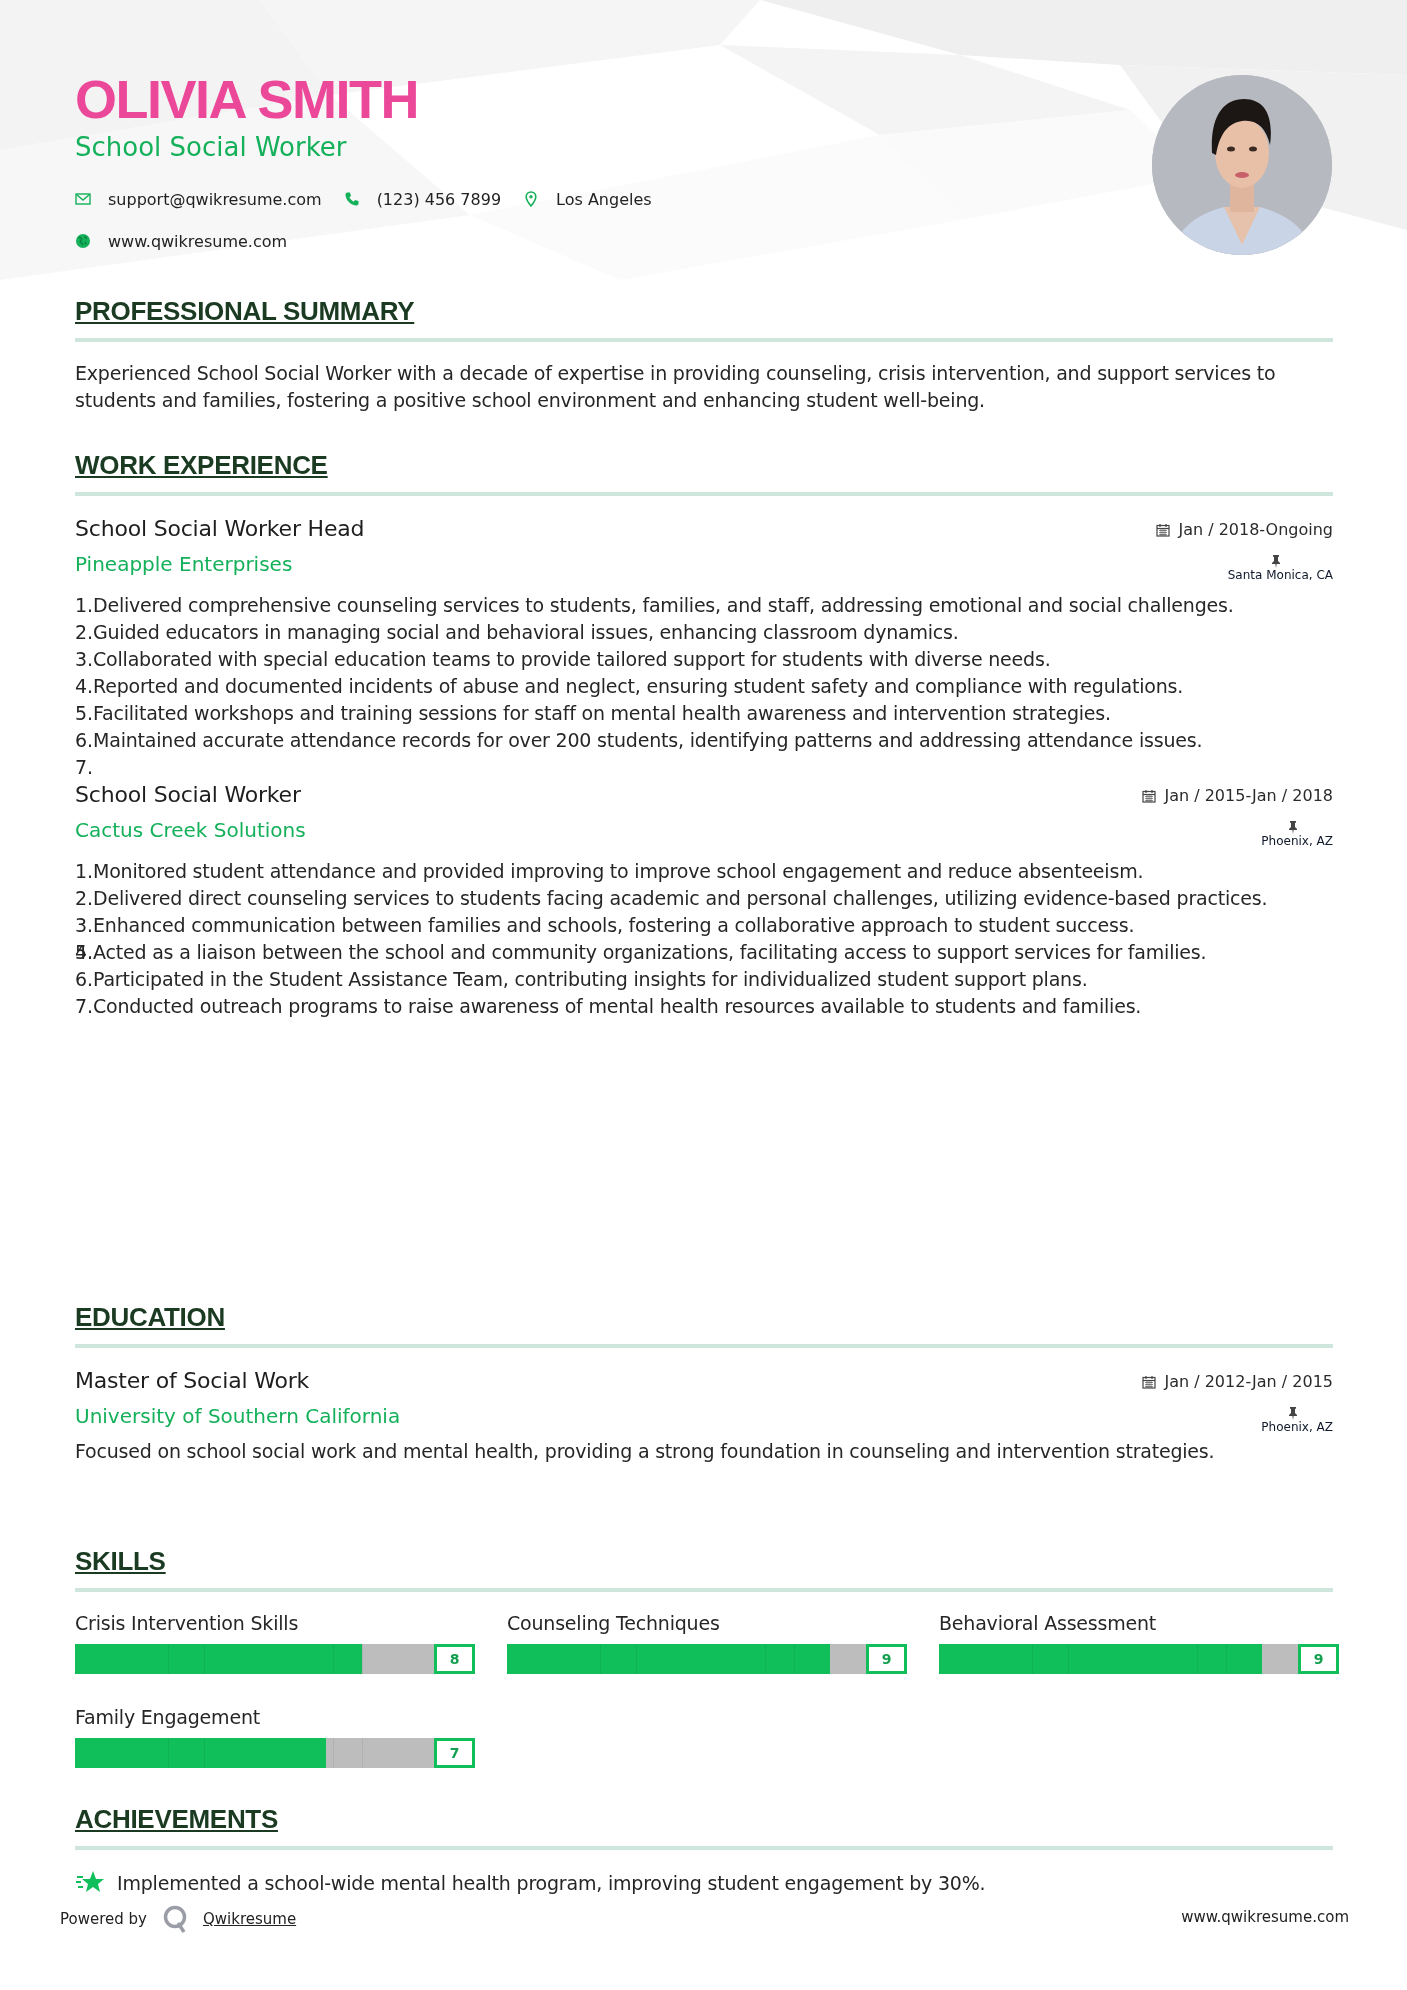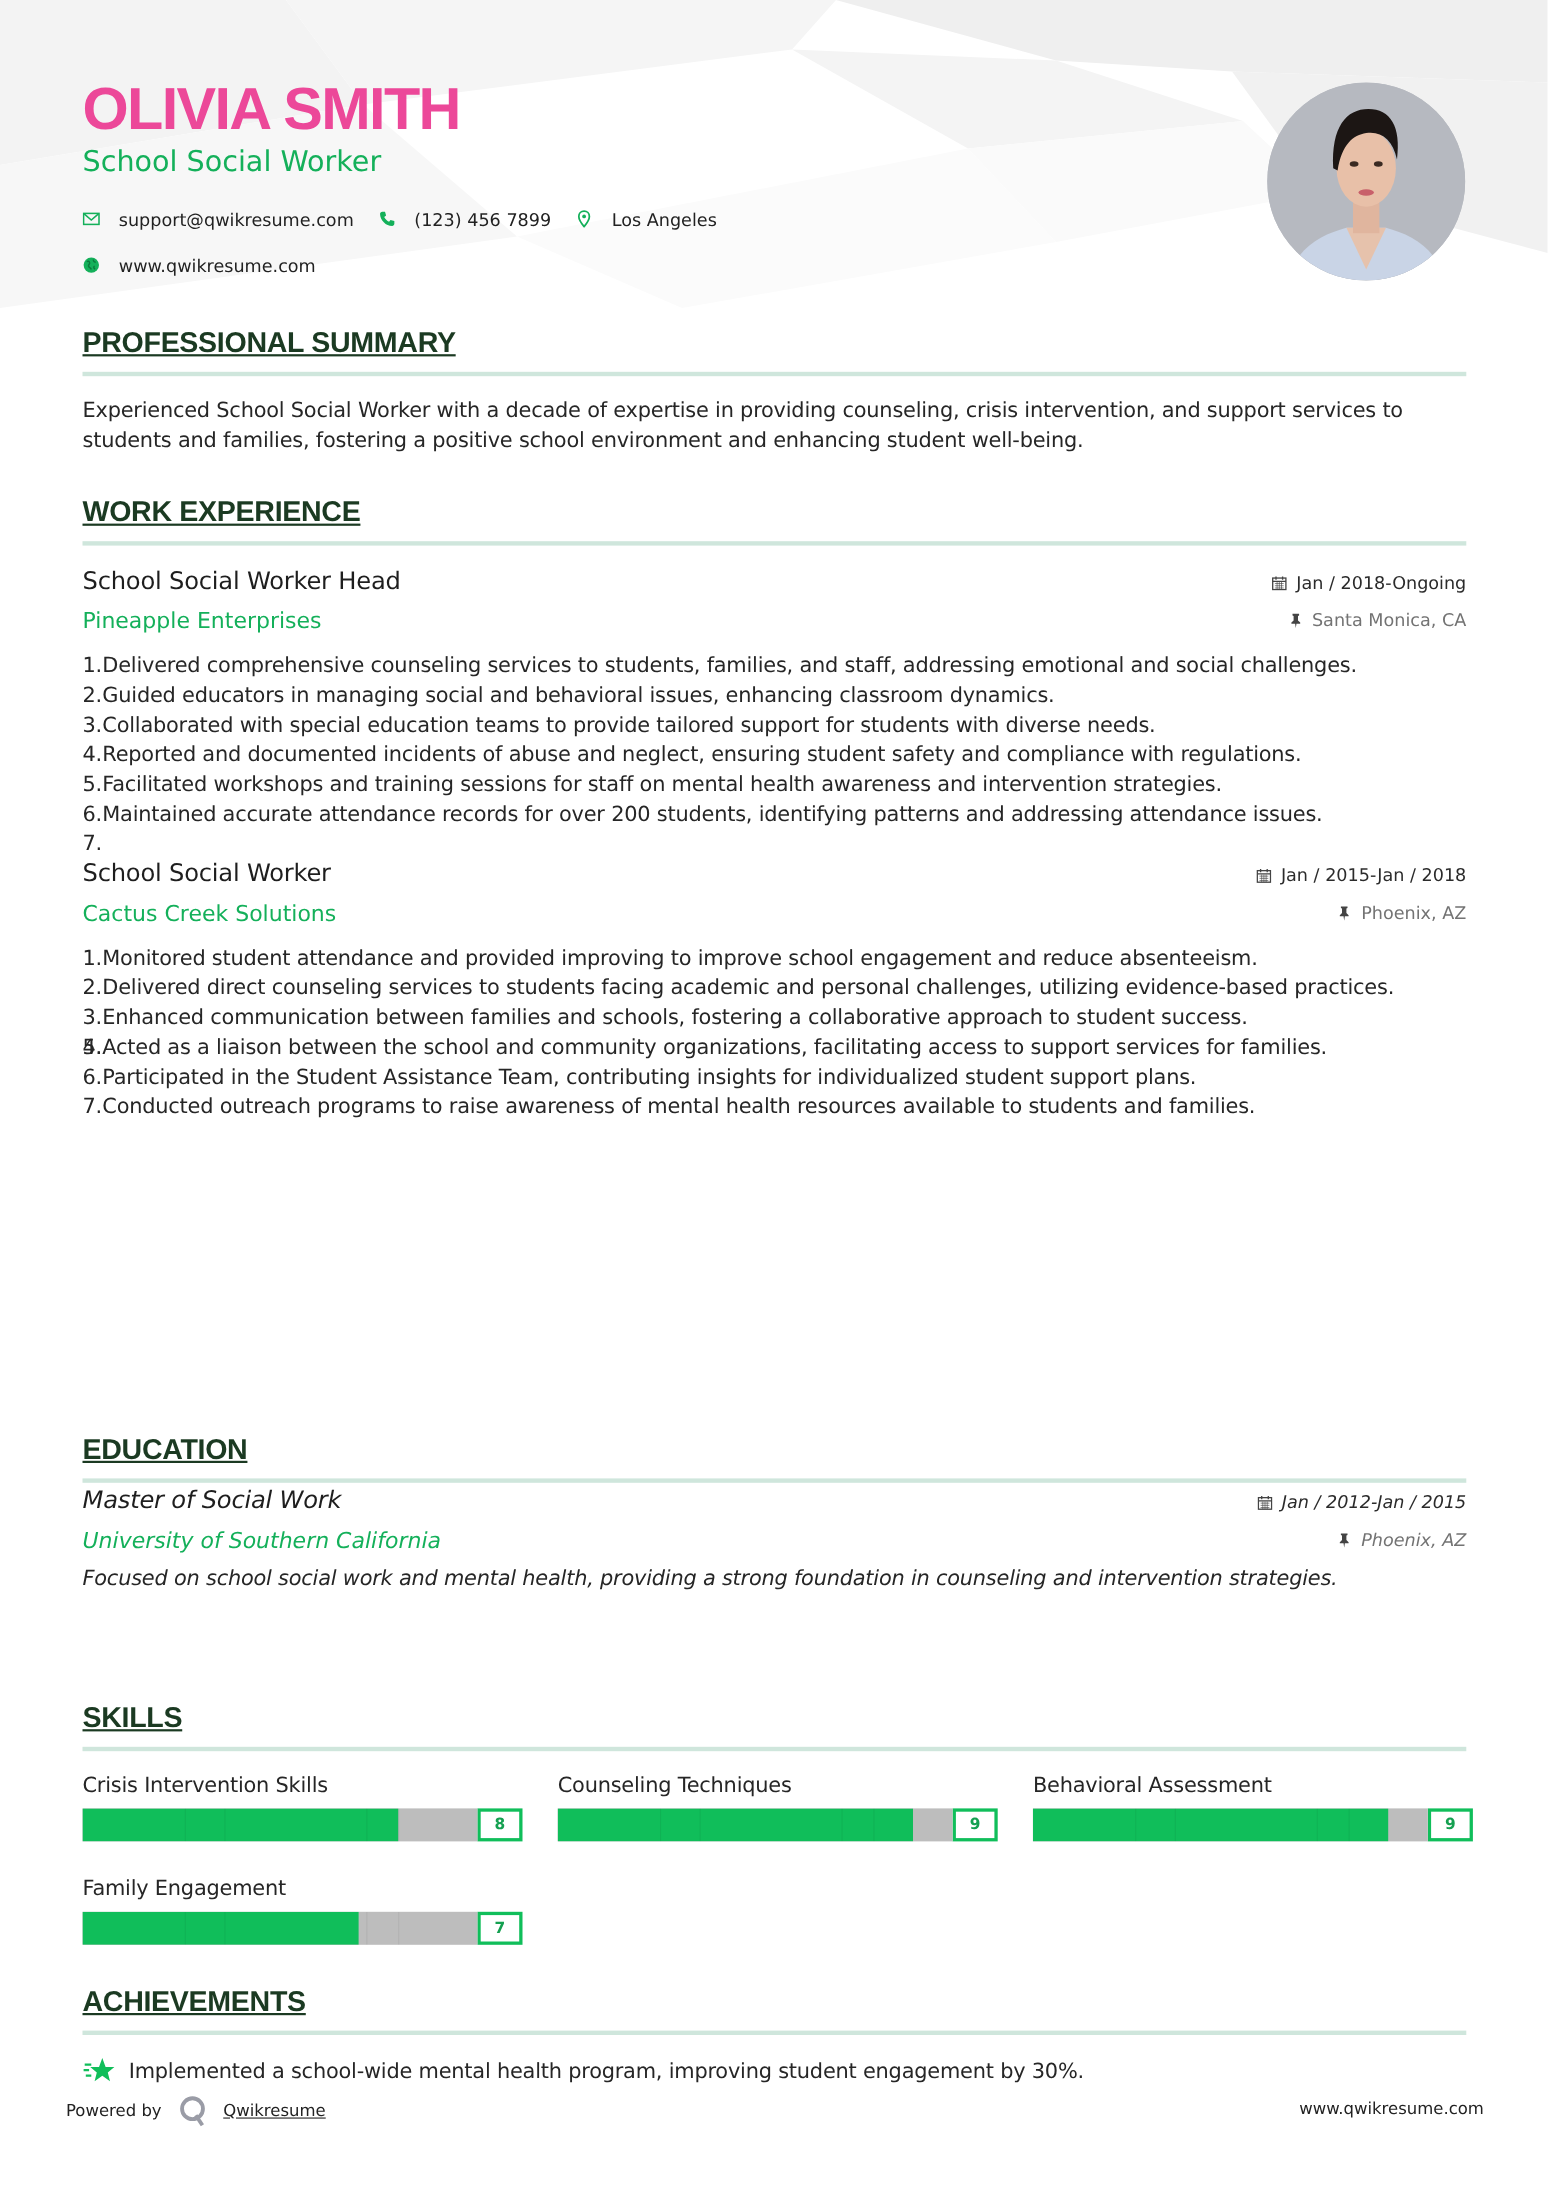"Santa Monica, CA" .entry-loc { color: #737373 -> #0f172a; flex-direction: none -> column; font-size: 16px -> 12px }
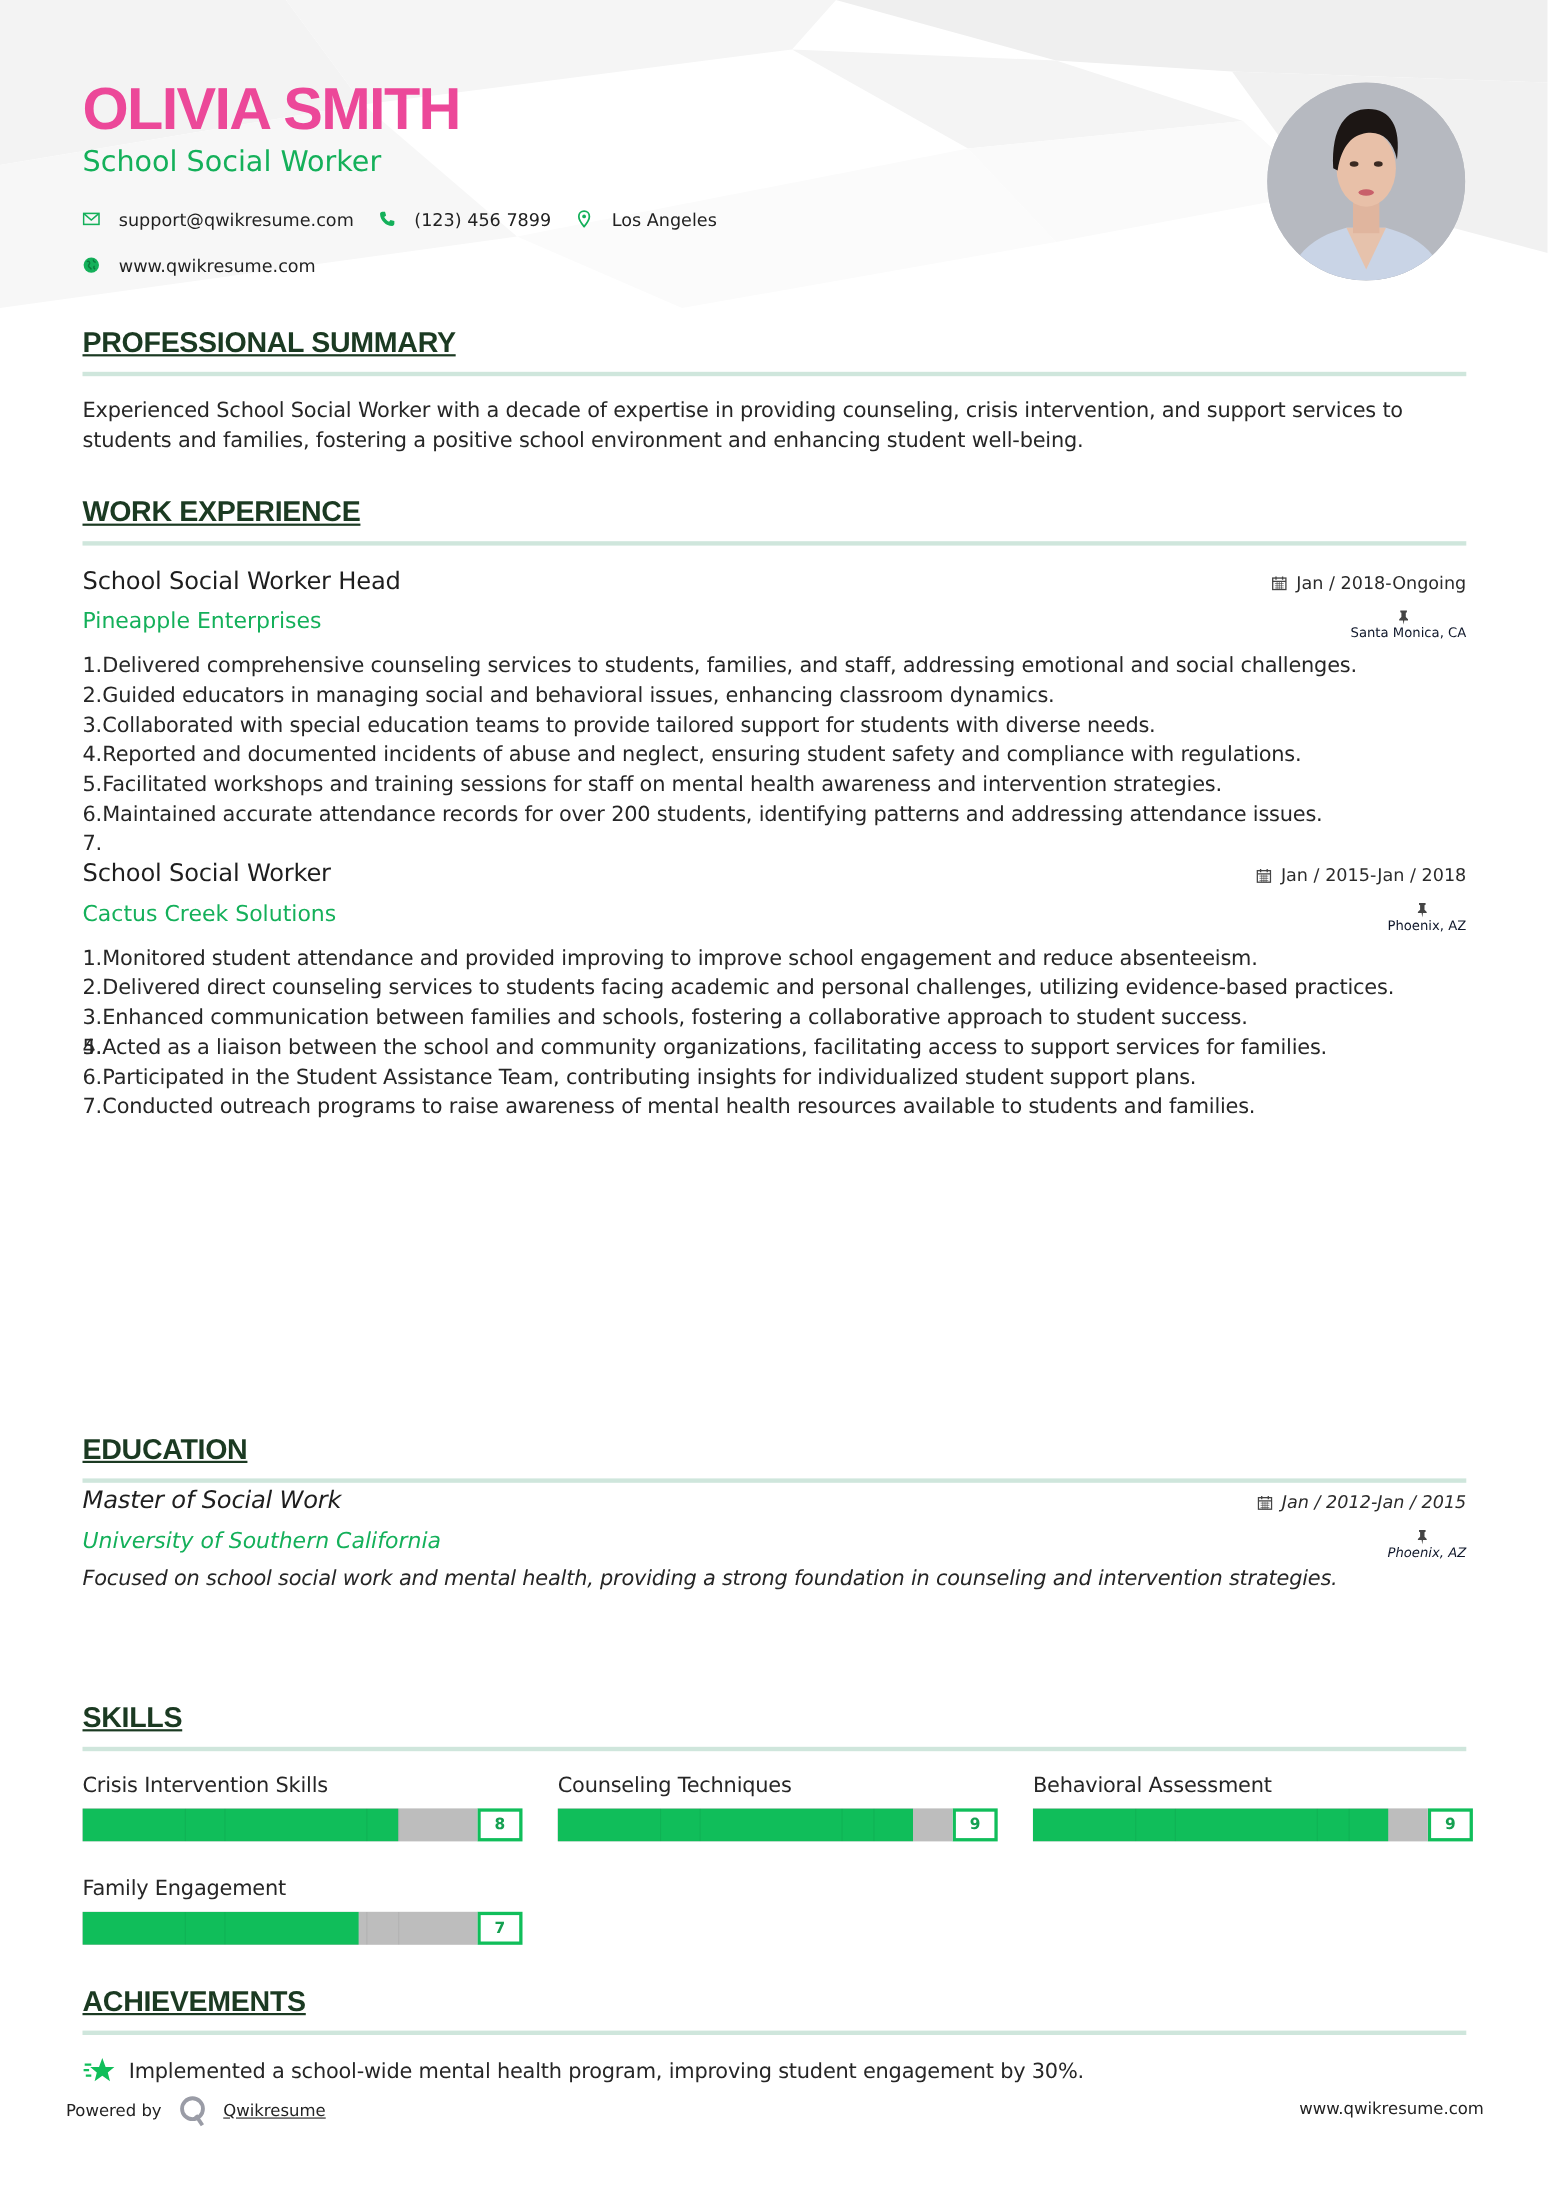"Master of Social Work" div { font-style: italic -> none; margin-top: 4px -> 20px }
